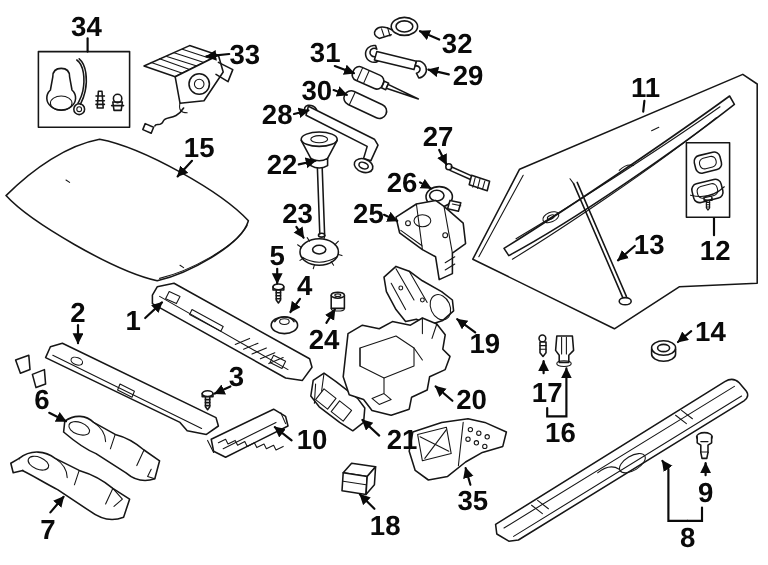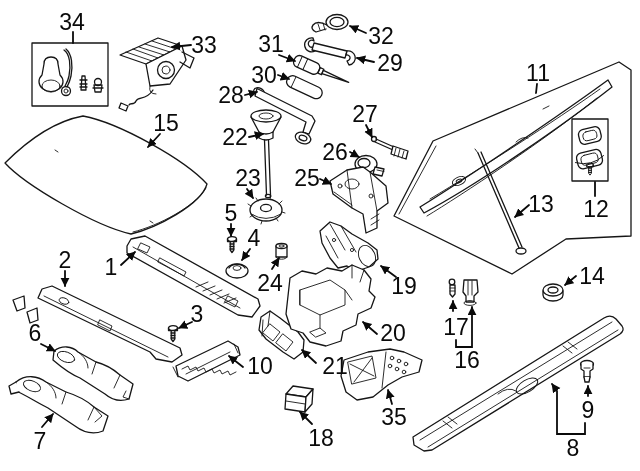"34" .stage { font-weight: none -> bold }
